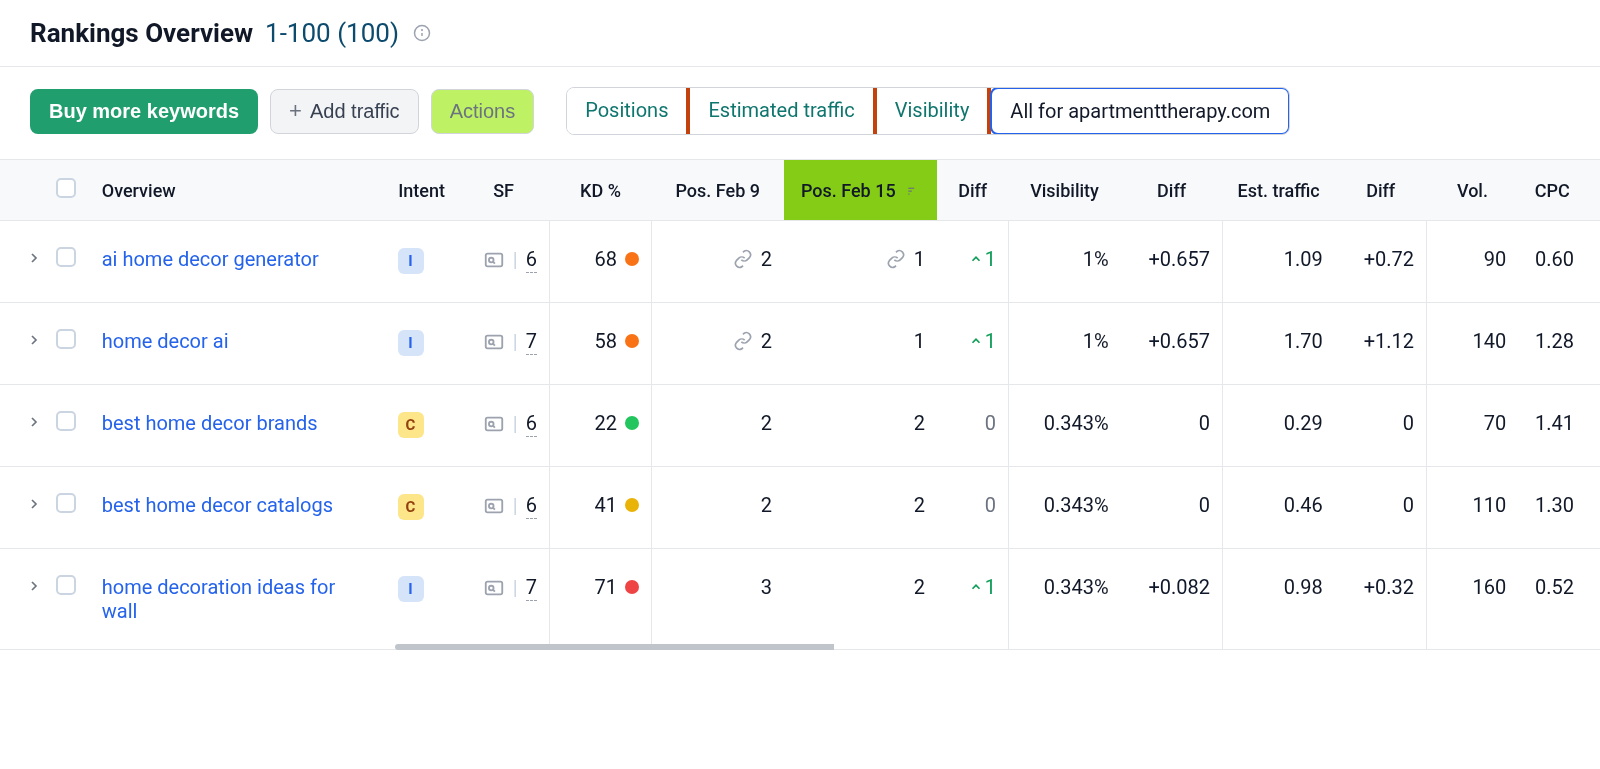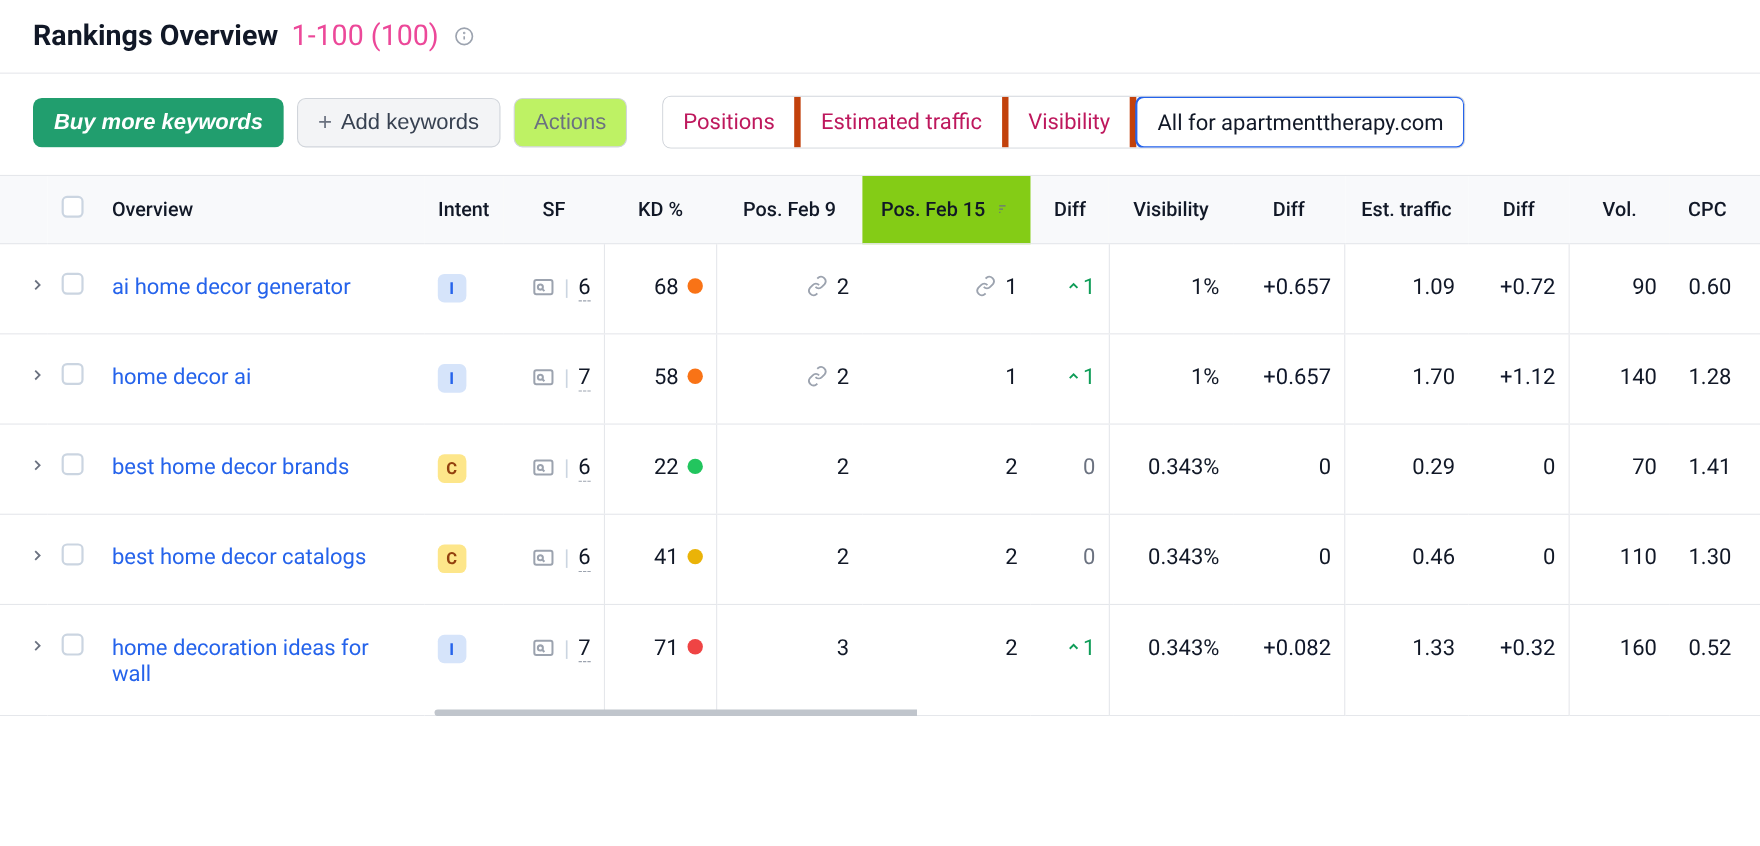"1-100 (100)" .header-range { color: #ec4899 -> #0c4a6e }
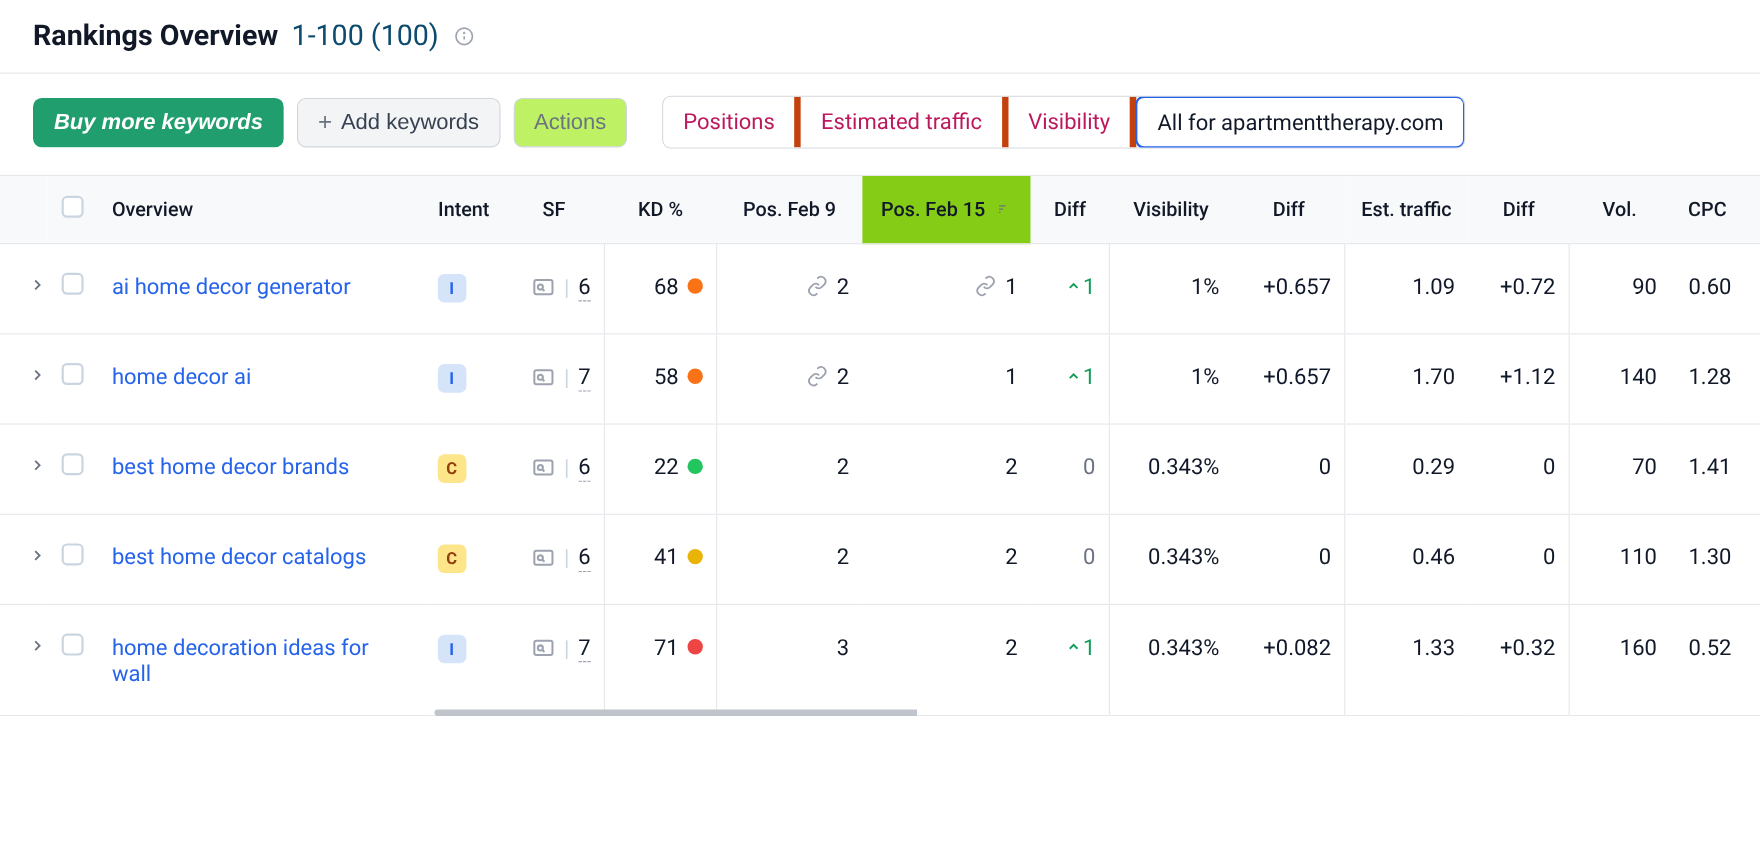"Buy more keywords" .btn-primary { font-style: italic -> none }
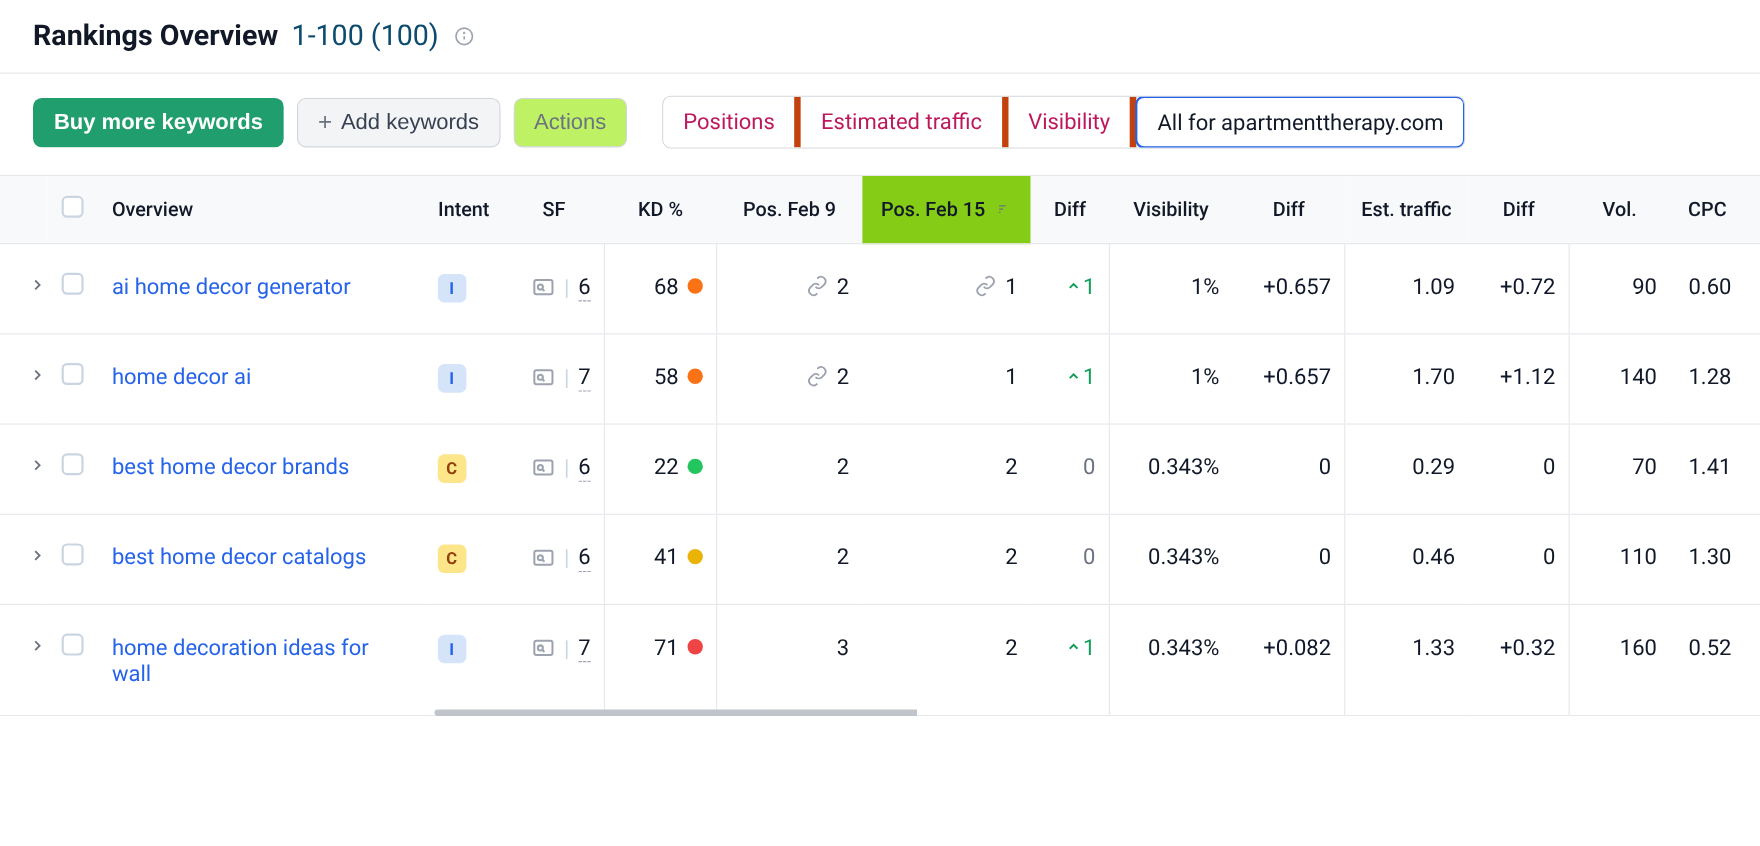"Add keywords" span { text: keywords -> traffic }
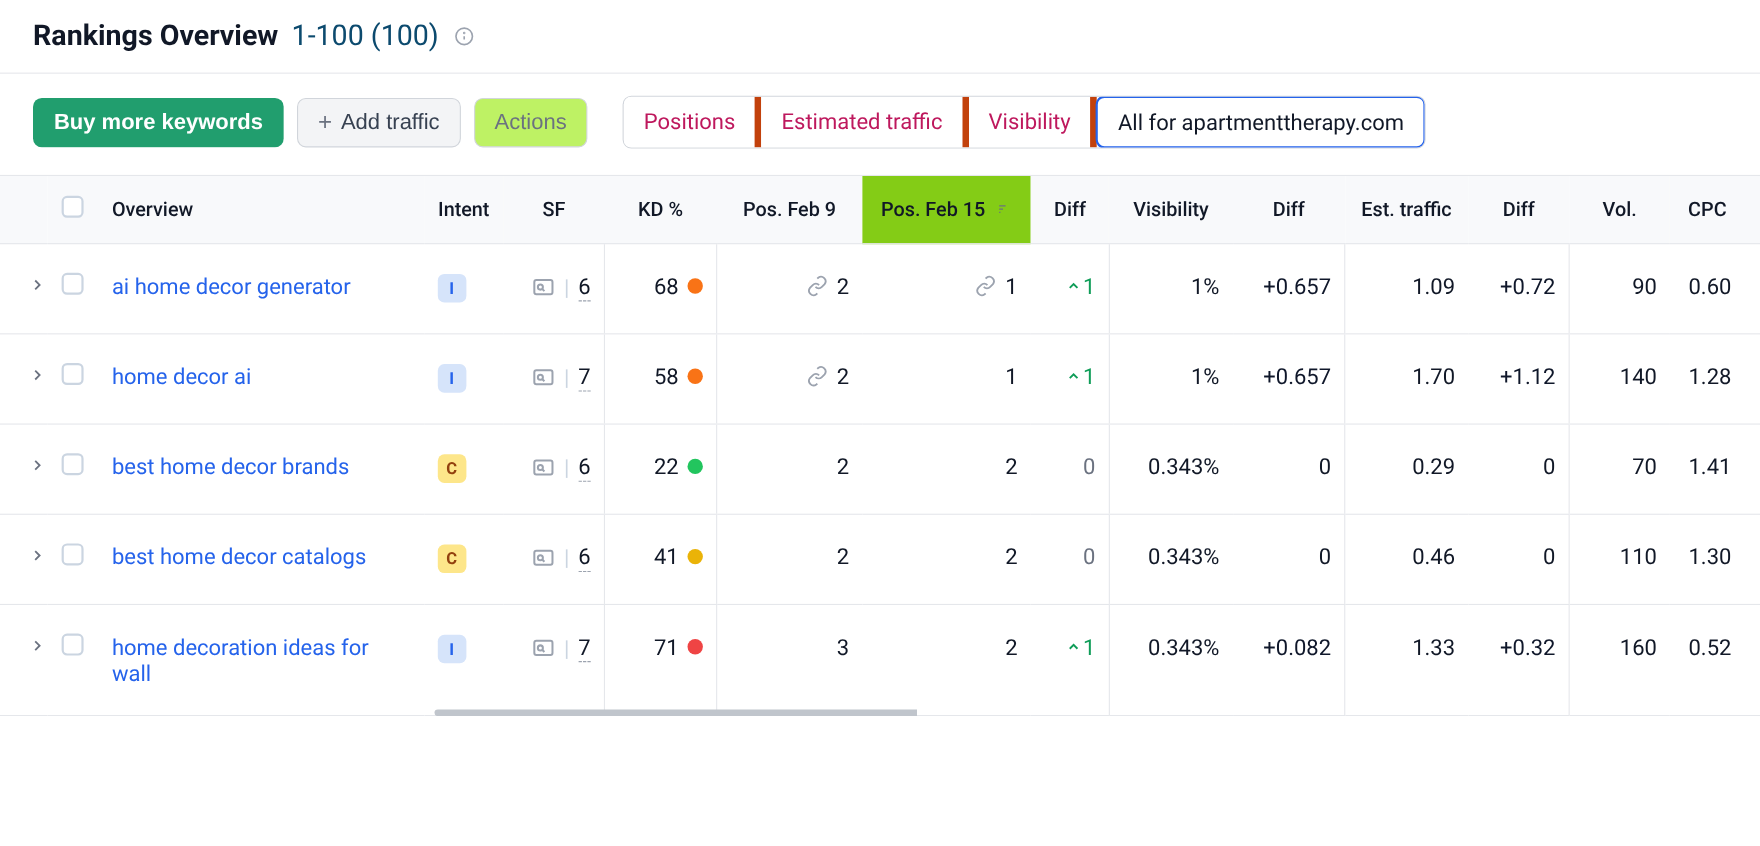"Positions" .seg { border-right: 6px solid #c2410c -> 4px solid #c2410c; color: #be185d -> #0f766e }
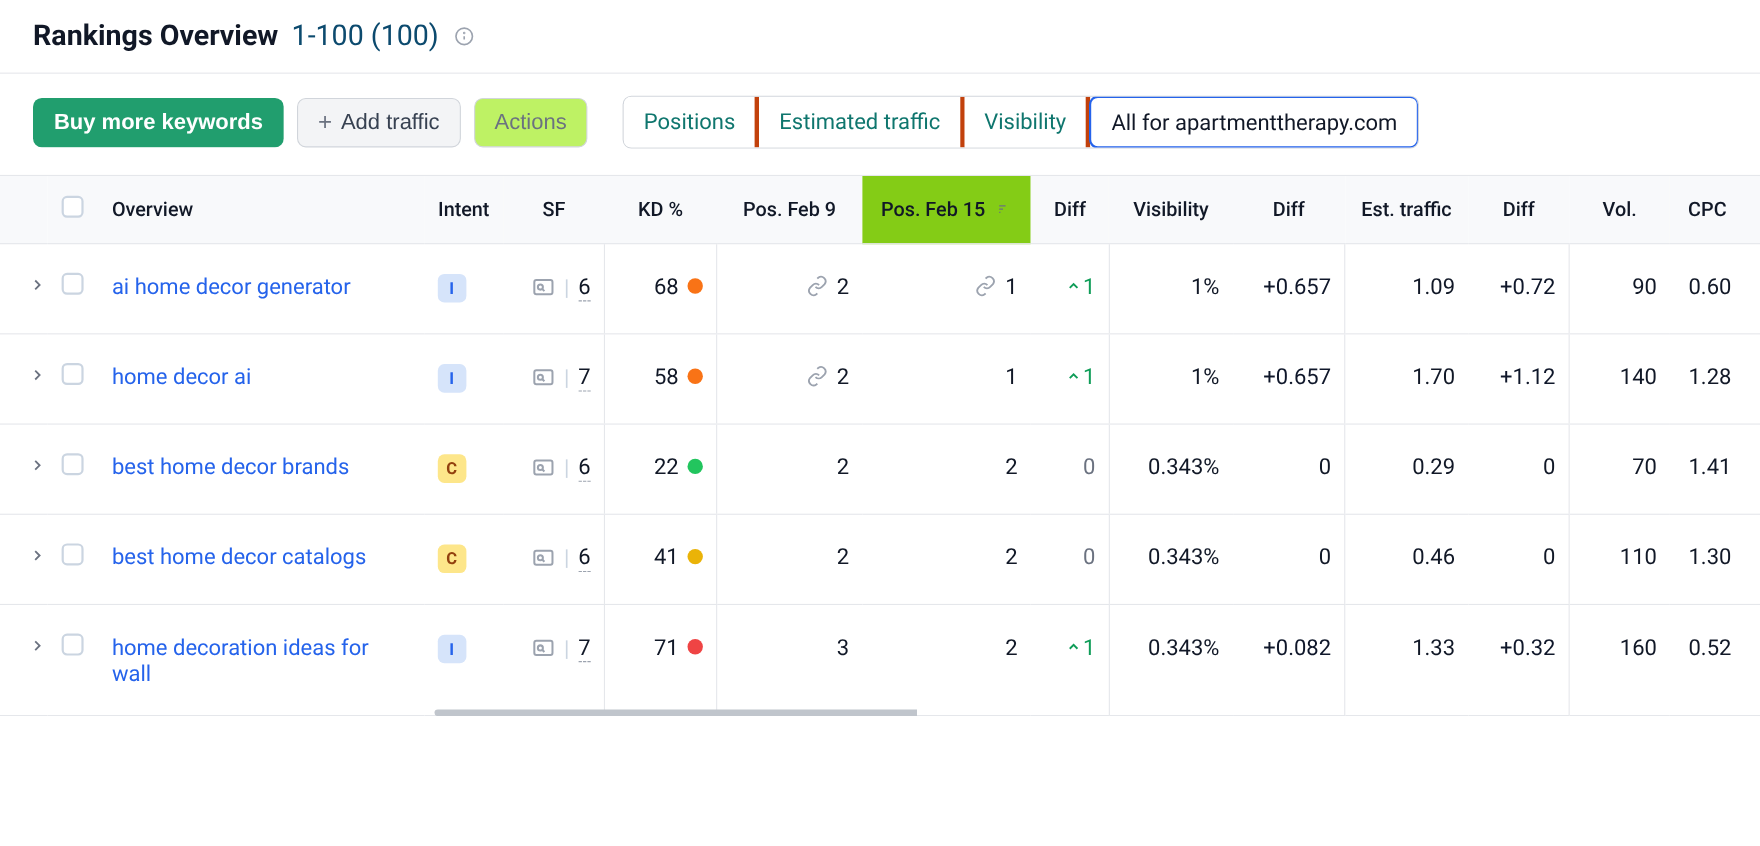"1.33" td.col-traffic { text: 1.33 -> 0.98 }
